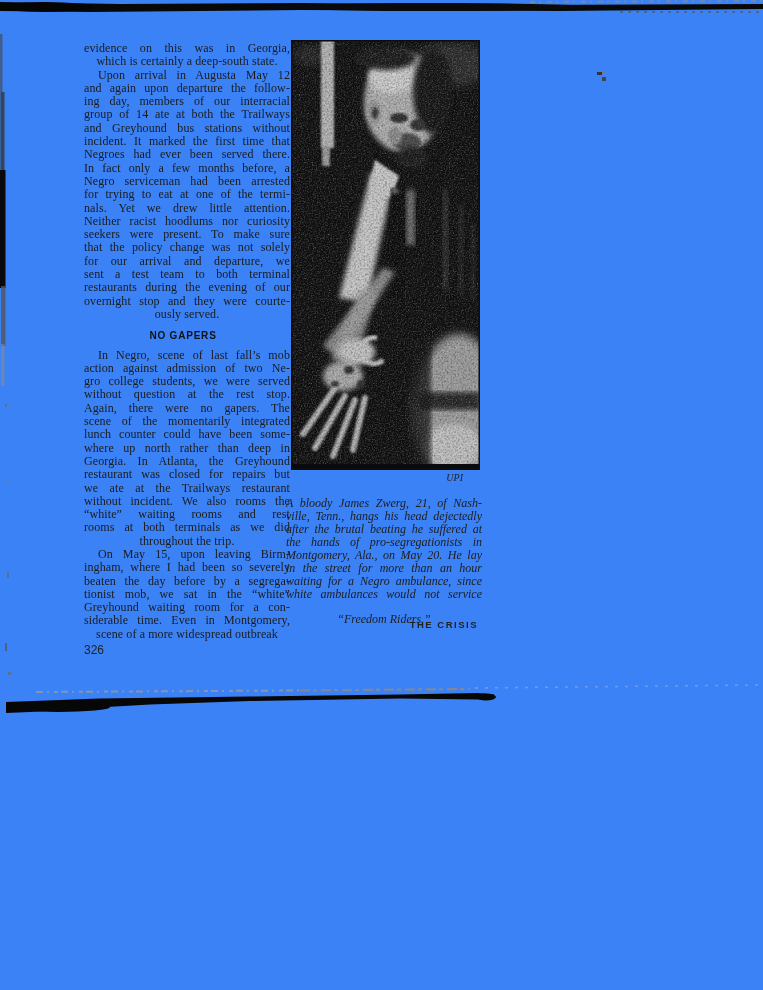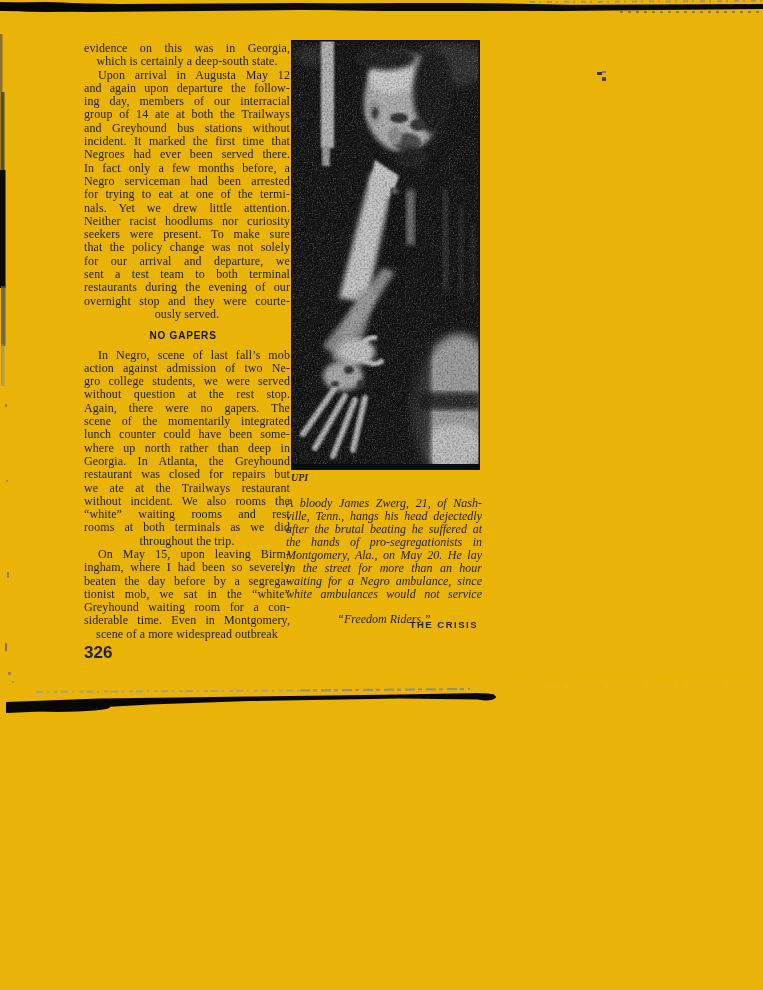"evidence on this was in" #page { background: #eab308 -> #3b82f6 }
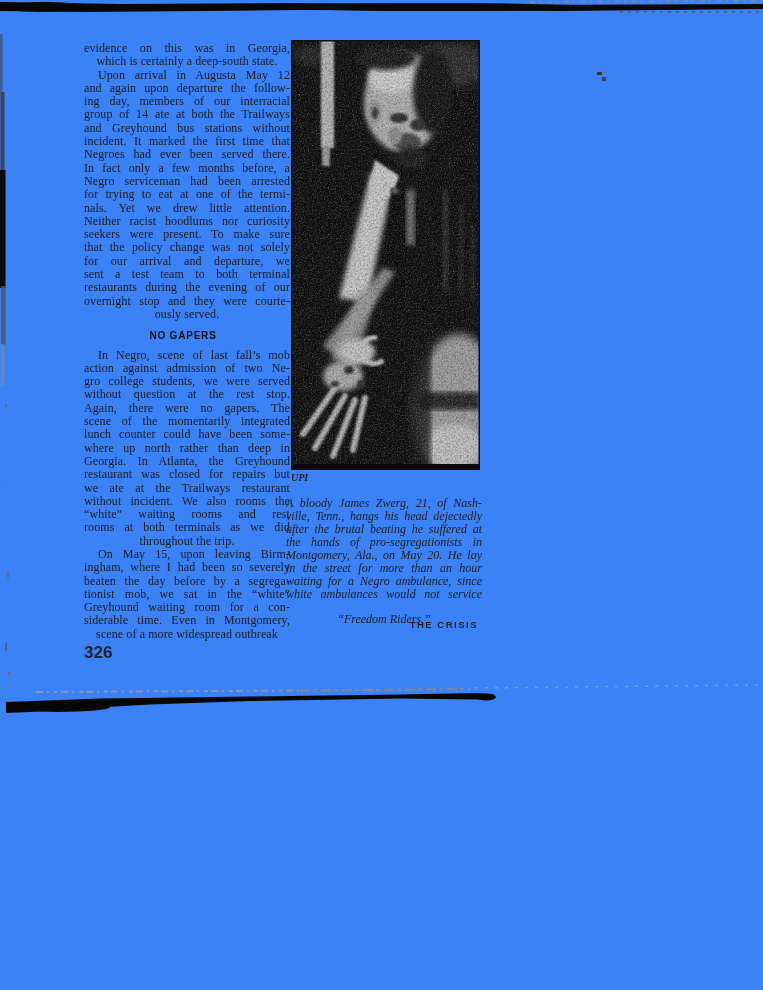"UPI" #photo-credit { font-weight: bold -> normal; left: 291px -> 276px; text-align: none -> right }
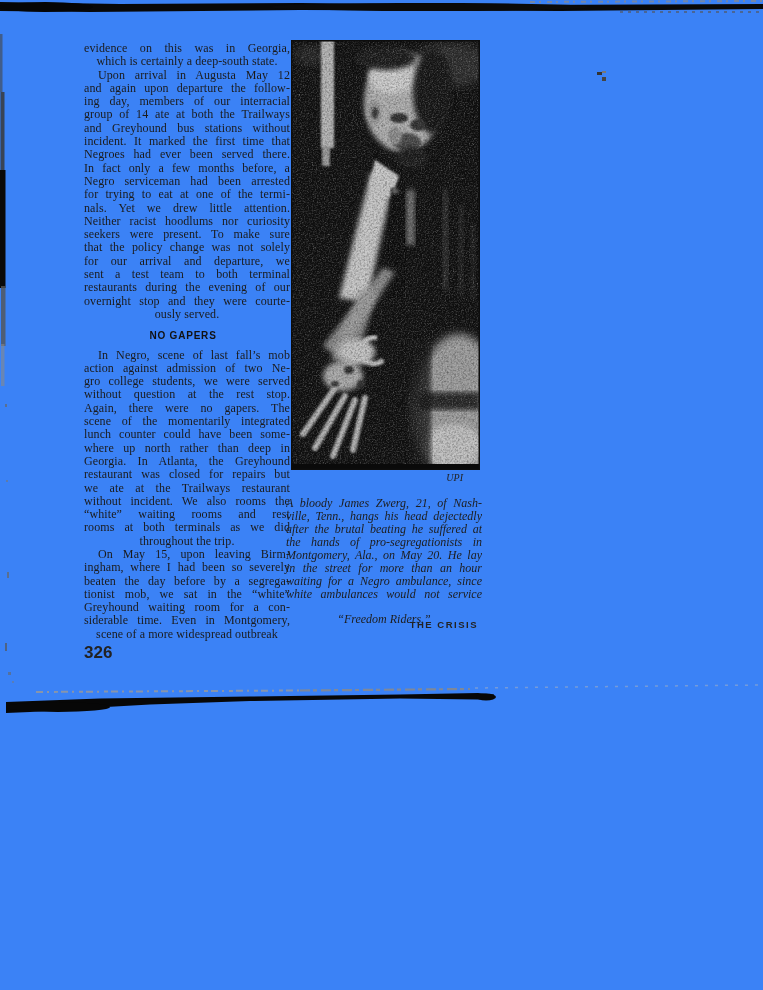"326" #footer-page-number { font-size: 17px -> 12px; font-weight: bold -> normal }
